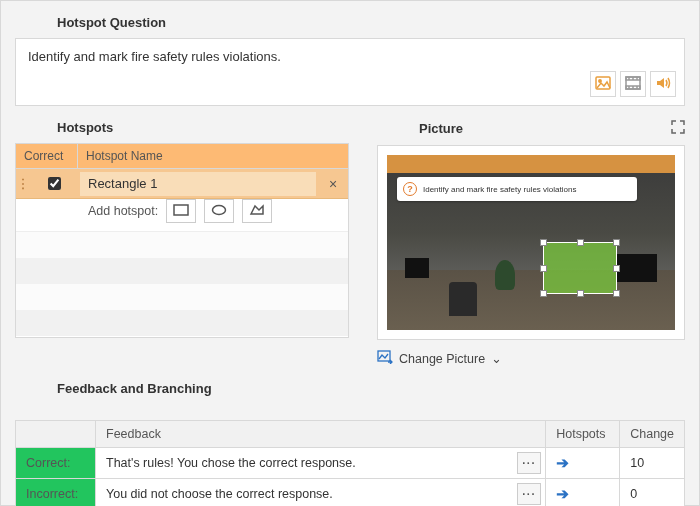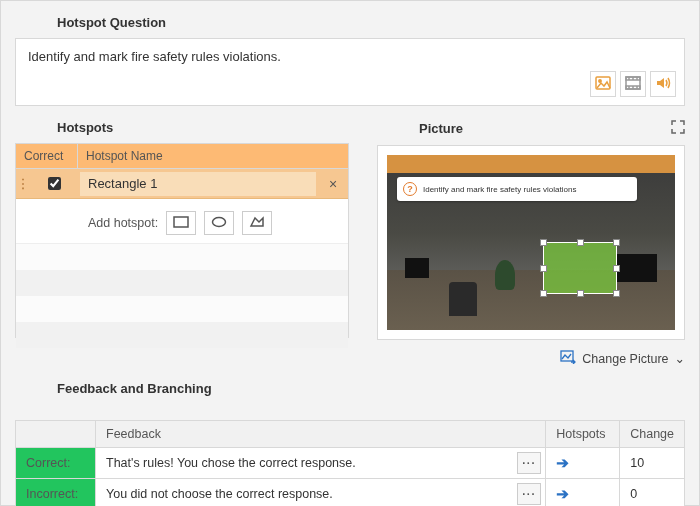"Add hotspot:" .add-row { padding: 12px 8px 8px 72px -> 0 8px 8px 72px }
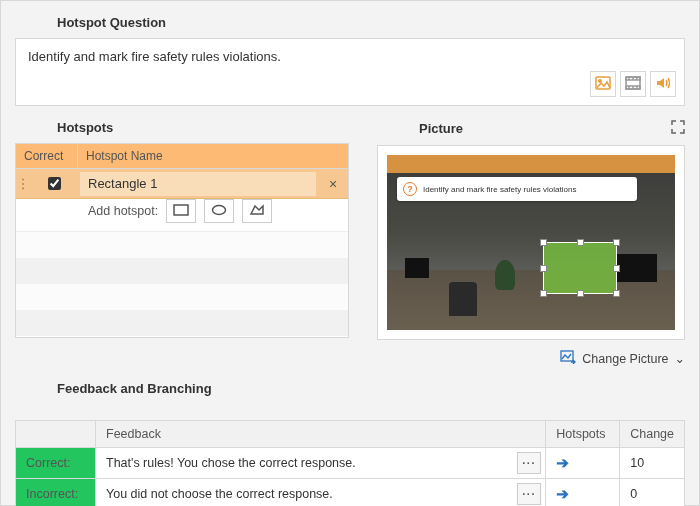"Change Picture" .change-pic { justify-content: flex-end -> flex-start }
